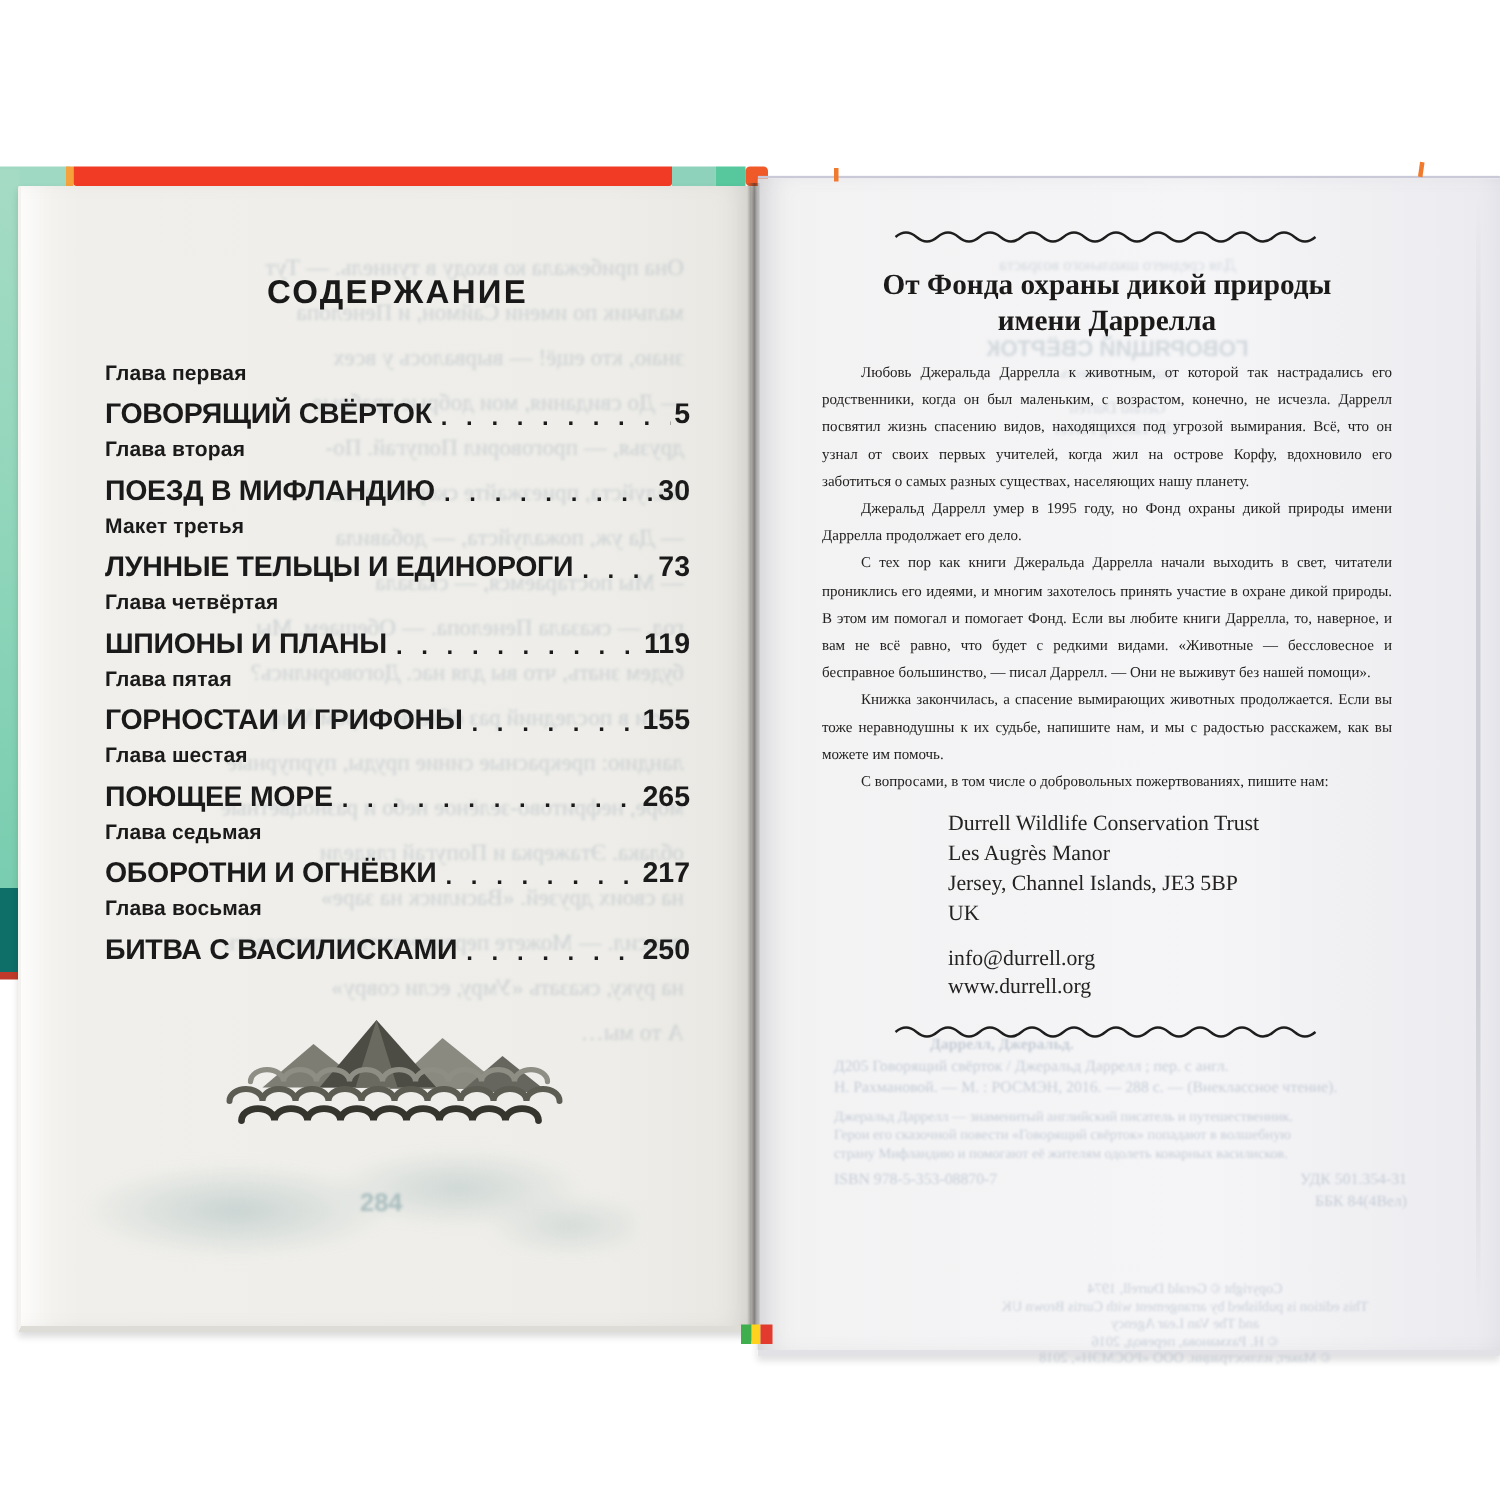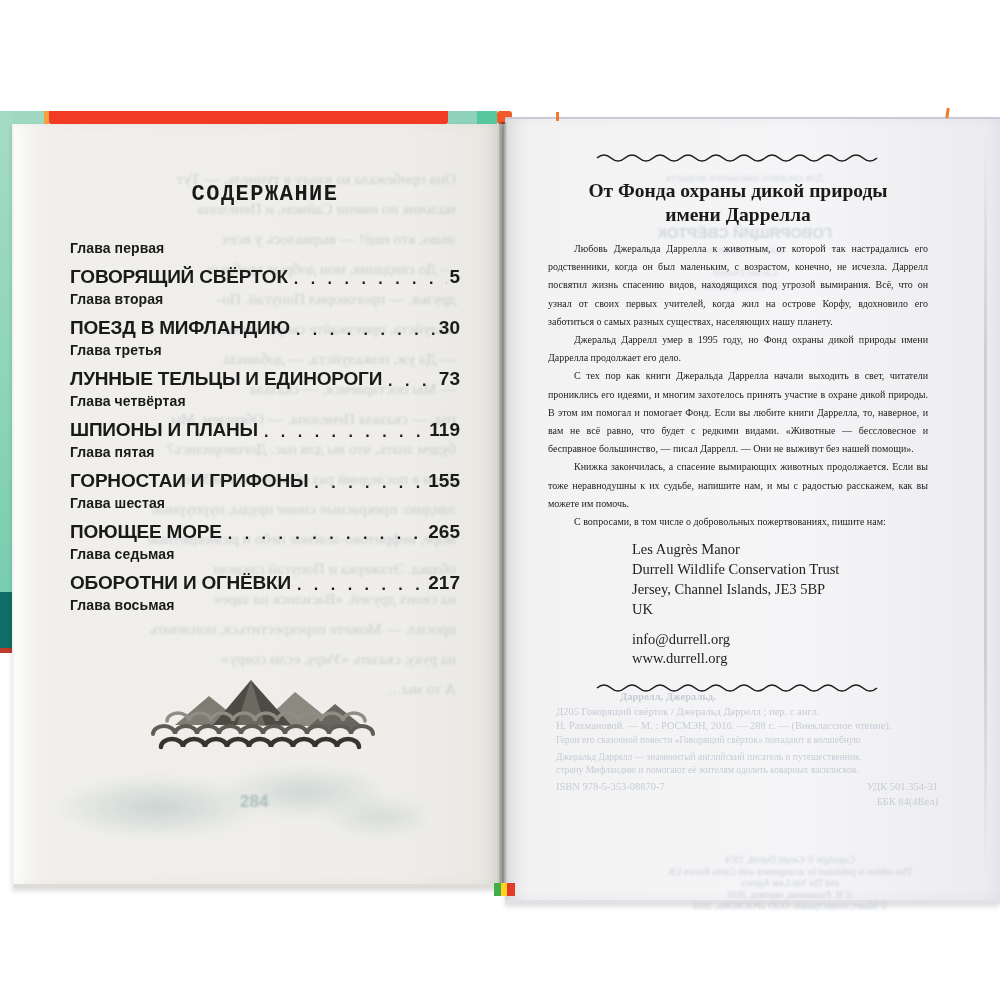"СОДЕРЖАНИЕ" .toc-heading { font-family: Liberation Mono, monospace -> Liberation Sans, sans-serif }
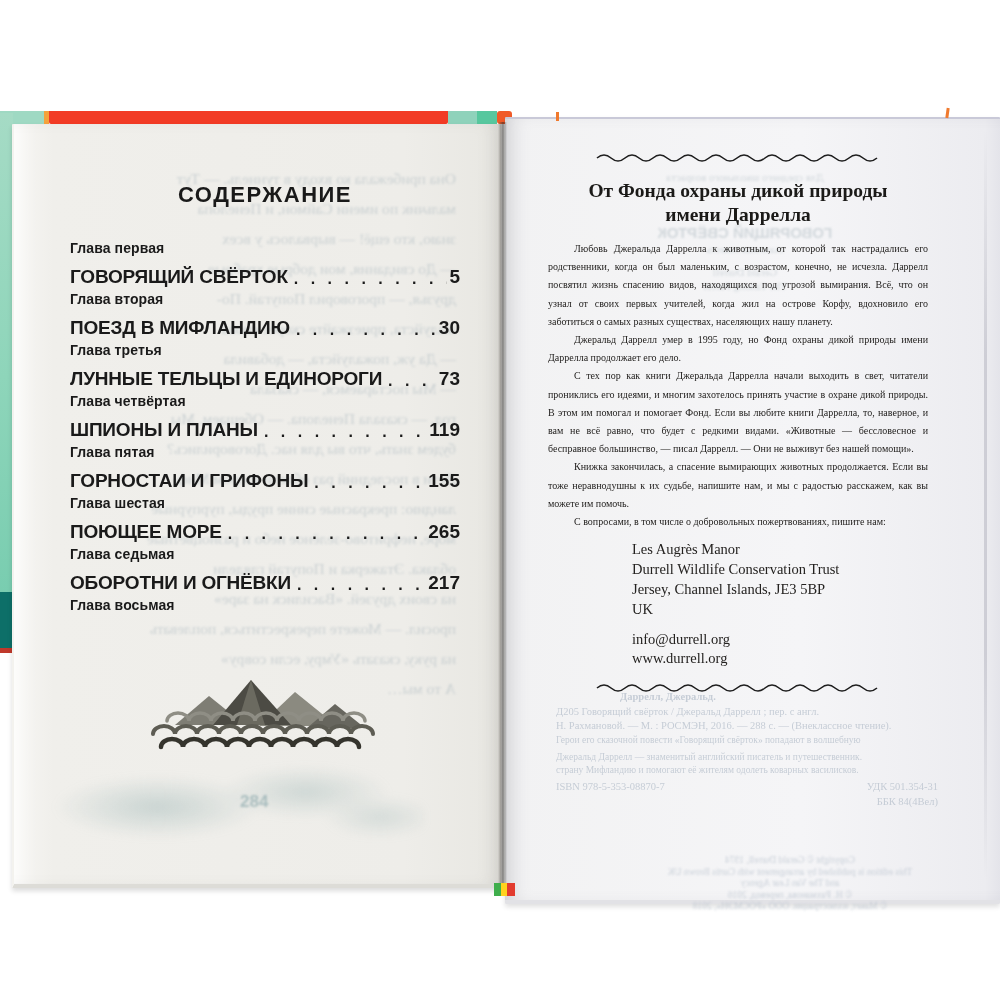"Глава третья" div.toc-chapter { text: Глава -> Макет }
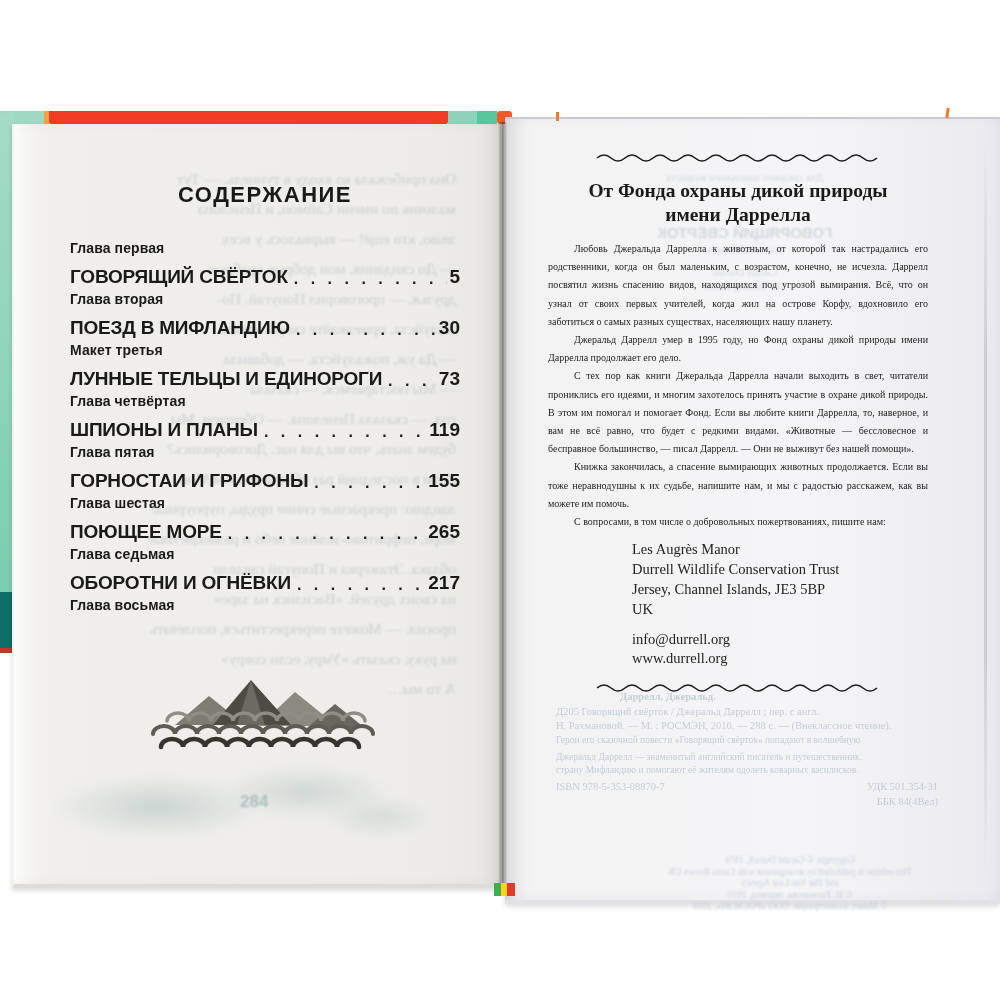"Les Augrès Manor" div { order: before "Durrell Wildlife Conservation Trust" -> after "Durrell Wildlife Conservation Trust" }
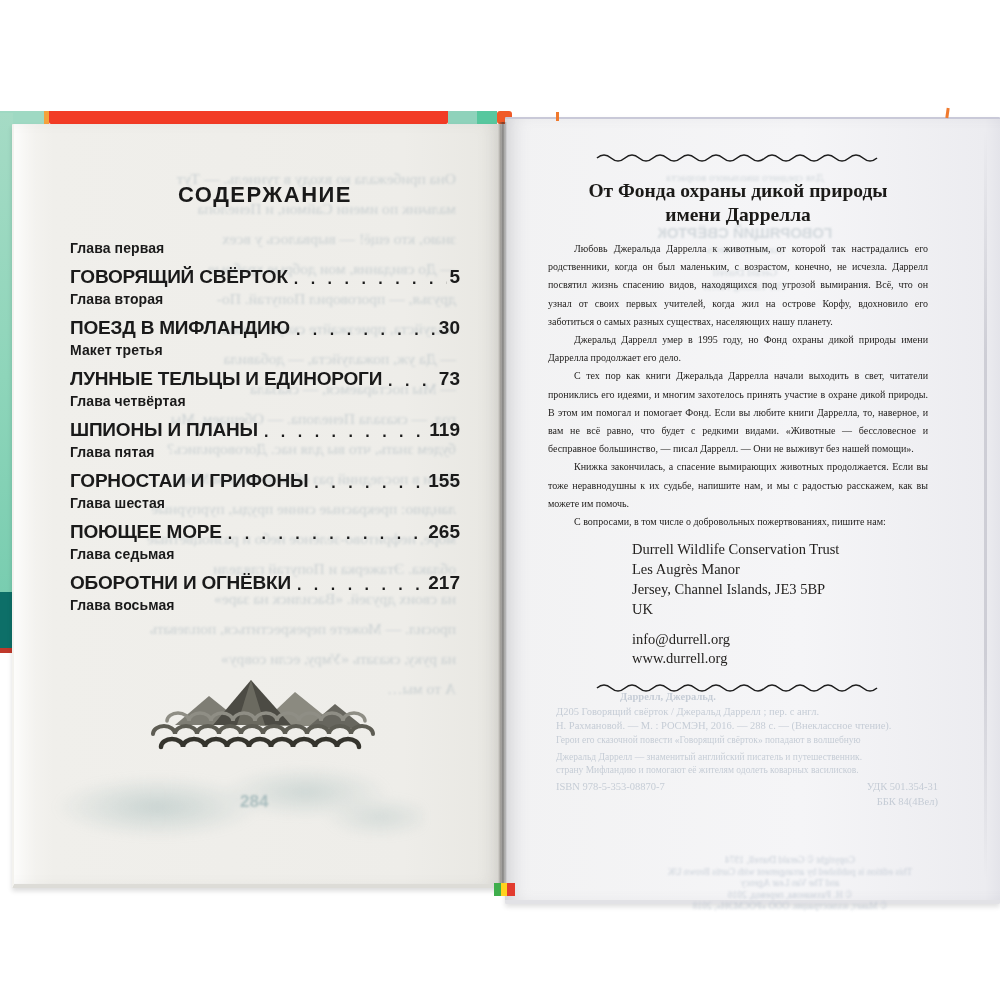"БИТВА С ВАСИЛИСКАМИ" div.toc-row { html: none -> <div> <span>БИТВА С ВАСИЛИСКАМИ</span> <span></span> <span>250</span> </div> }
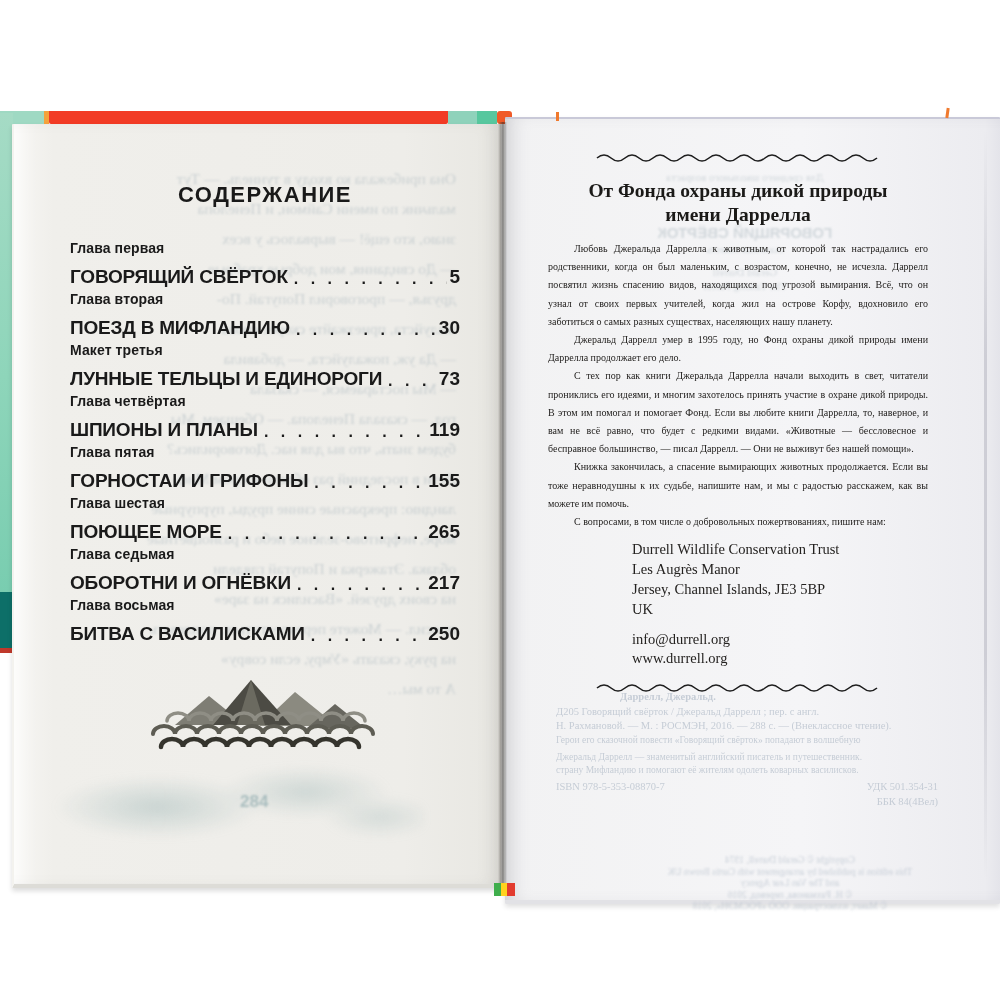"Герои его сказочной повести «Говорящий" div.gi-annot { order: before "Джеральд Даррелл — знаменитый английский" -> after "Джеральд Даррелл — знаменитый английский" }
